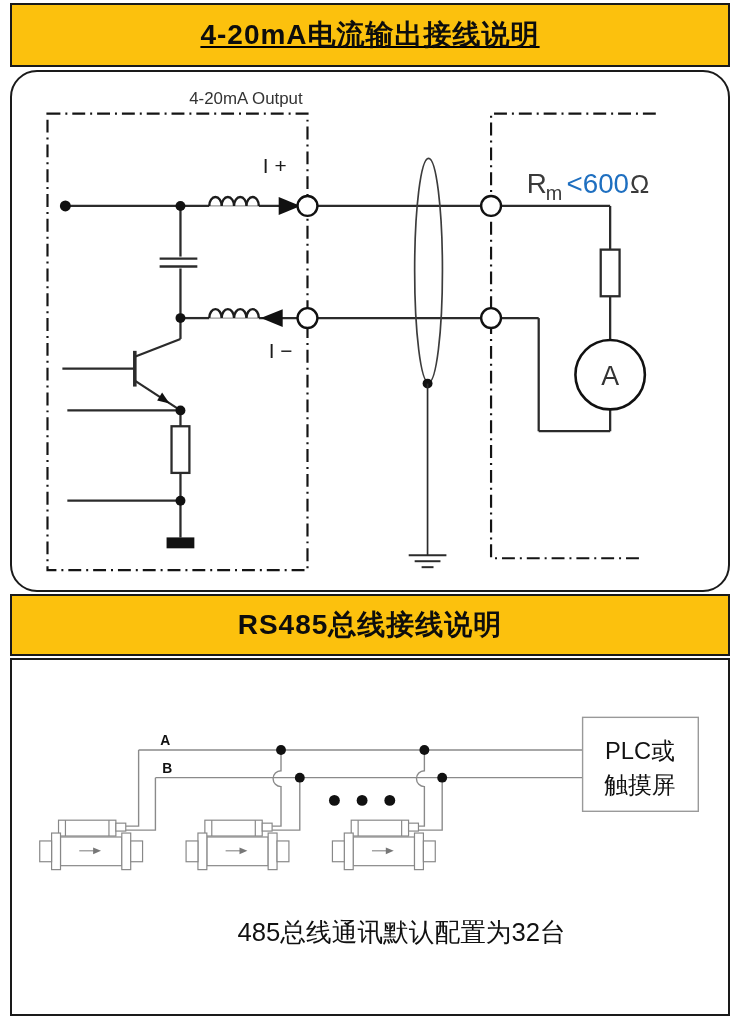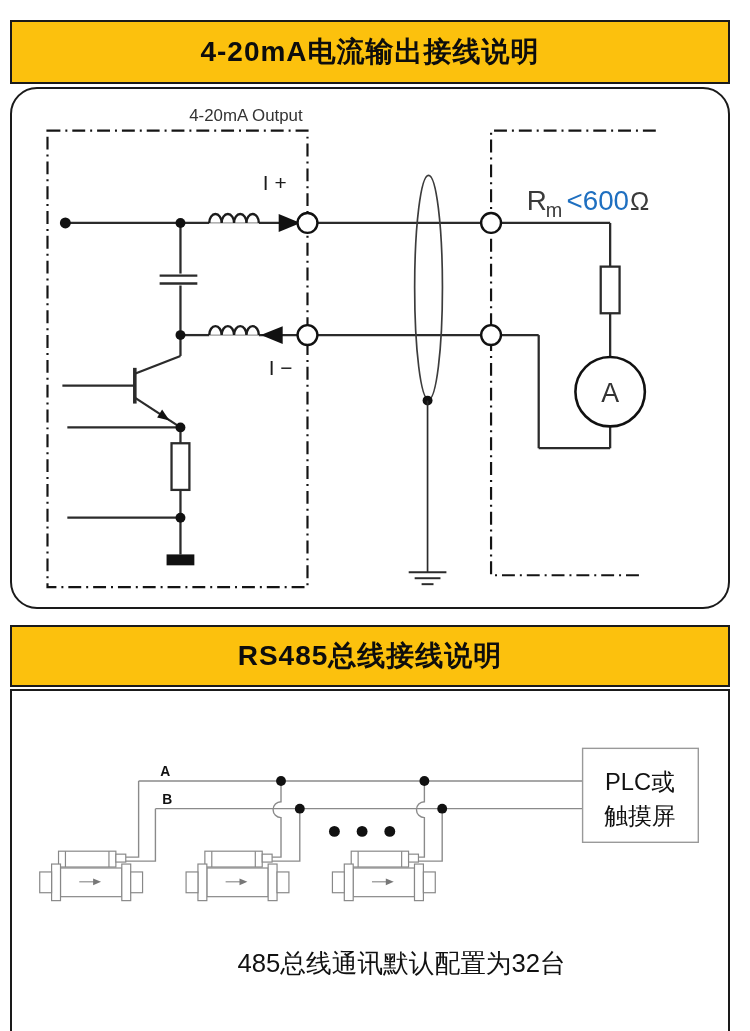"4-20mA电流输出接线说明" #hdr1 { margin-top: 20px -> 3px; text-decoration: none -> underline }
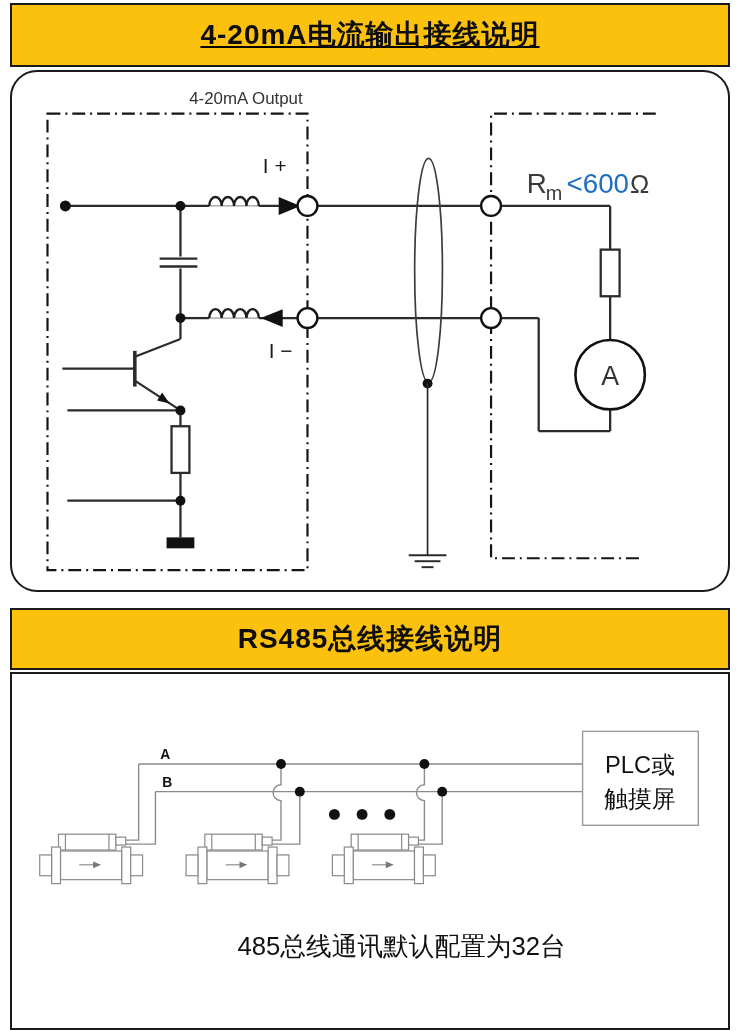"RS485总线接线说明" #hdr2 { margin-top: 16px -> 2px }
